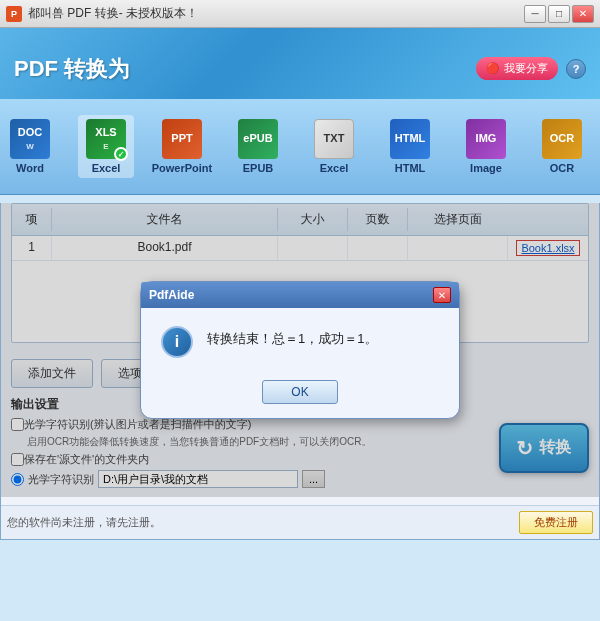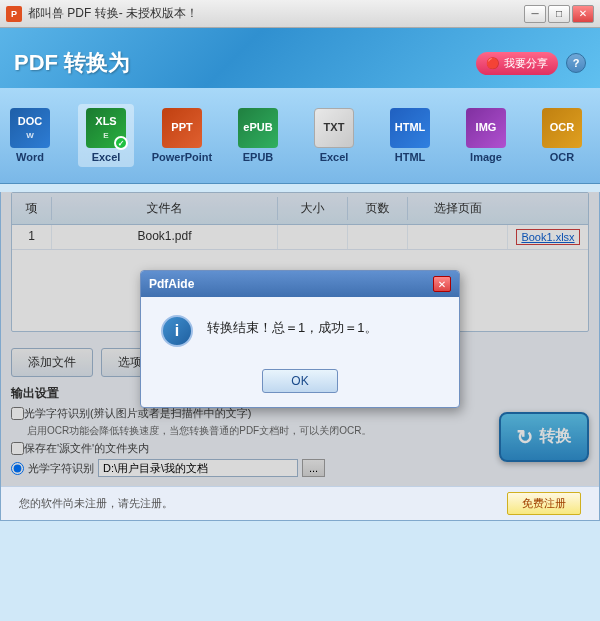"PDF 转换为" .app-header { height: 60px -> 71px }
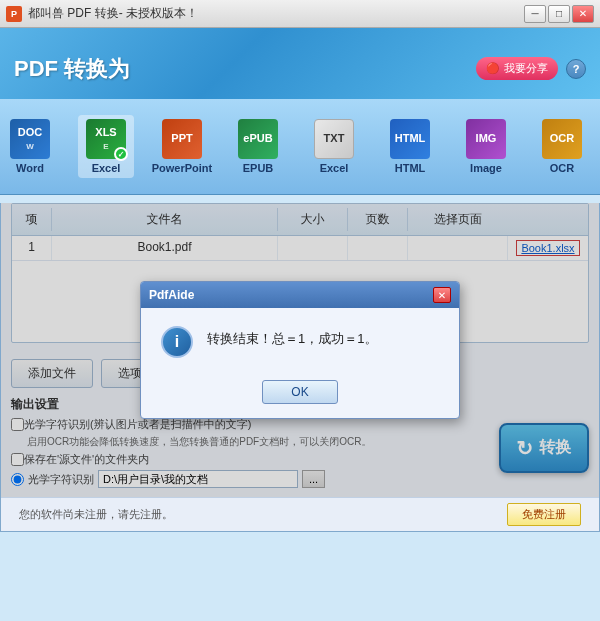"PdfAide" .dialog-box { border-radius: 4px -> 12px }
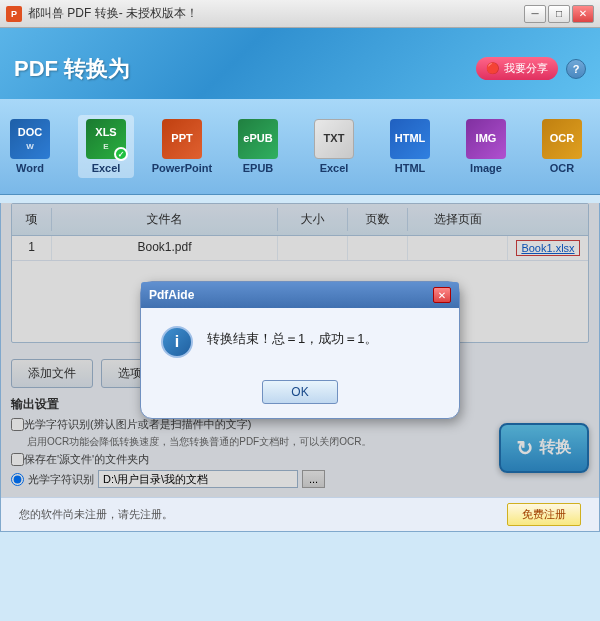"您的软件尚未注册，请先注册。" .bottom-bar { margin-top: none -> 8px; padding: 5px 18px -> 5px 6px }
